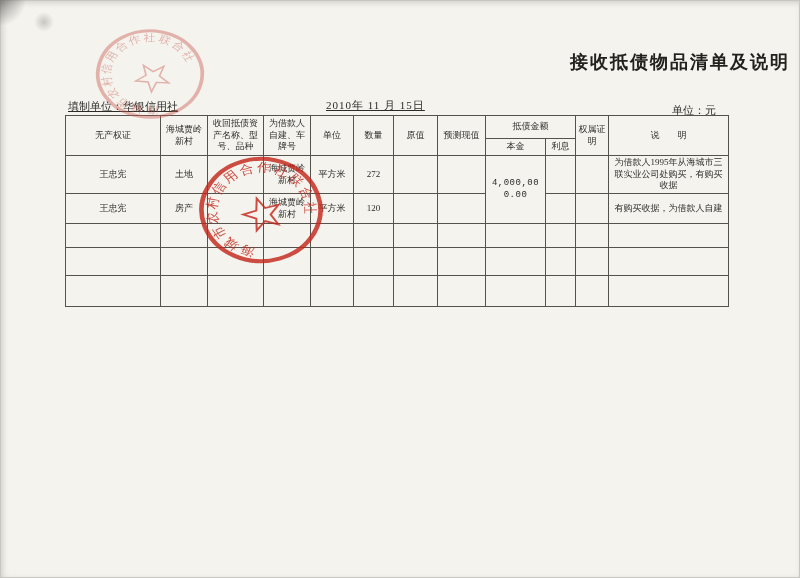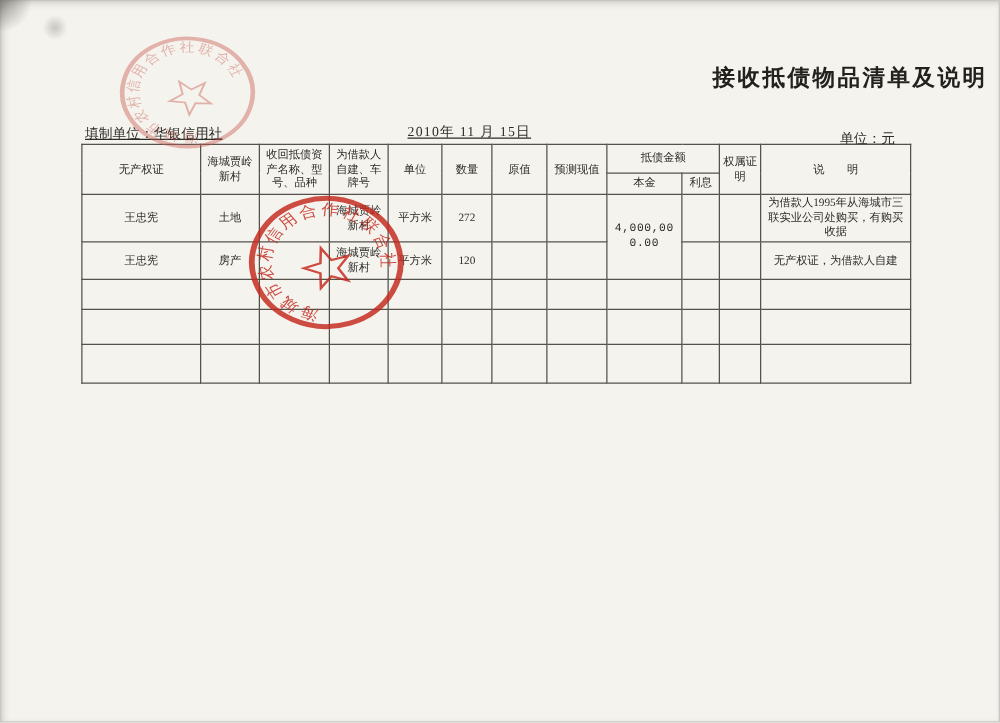"无产权证，为借款人自建" td.note-cell { text: 无产权证 -> 有购买收据 }
